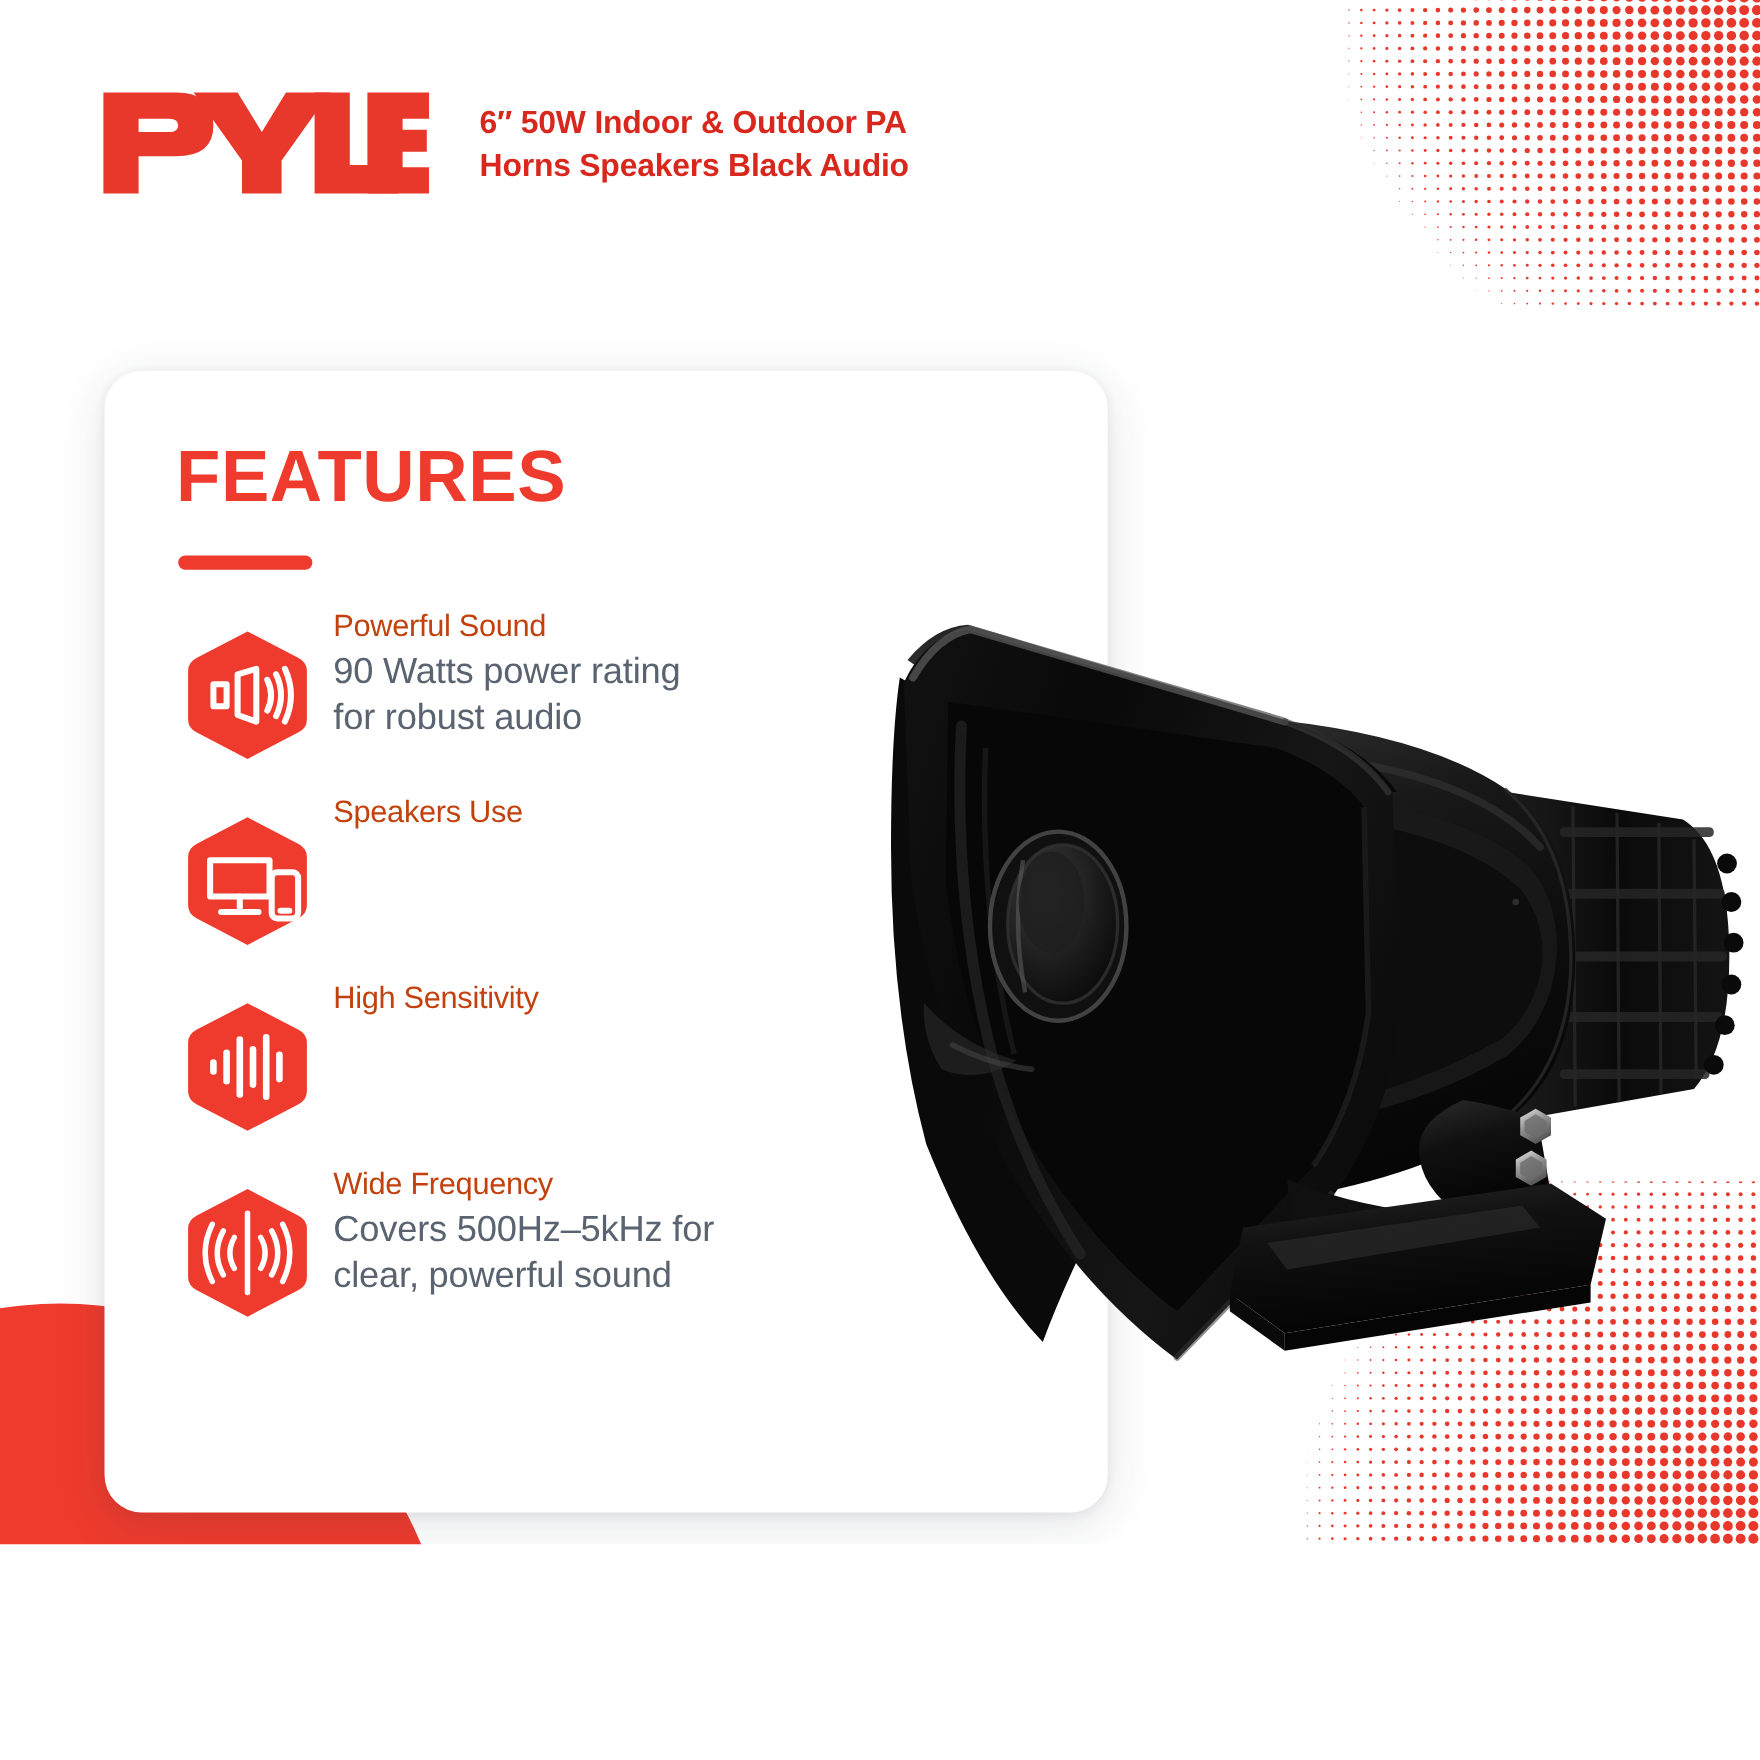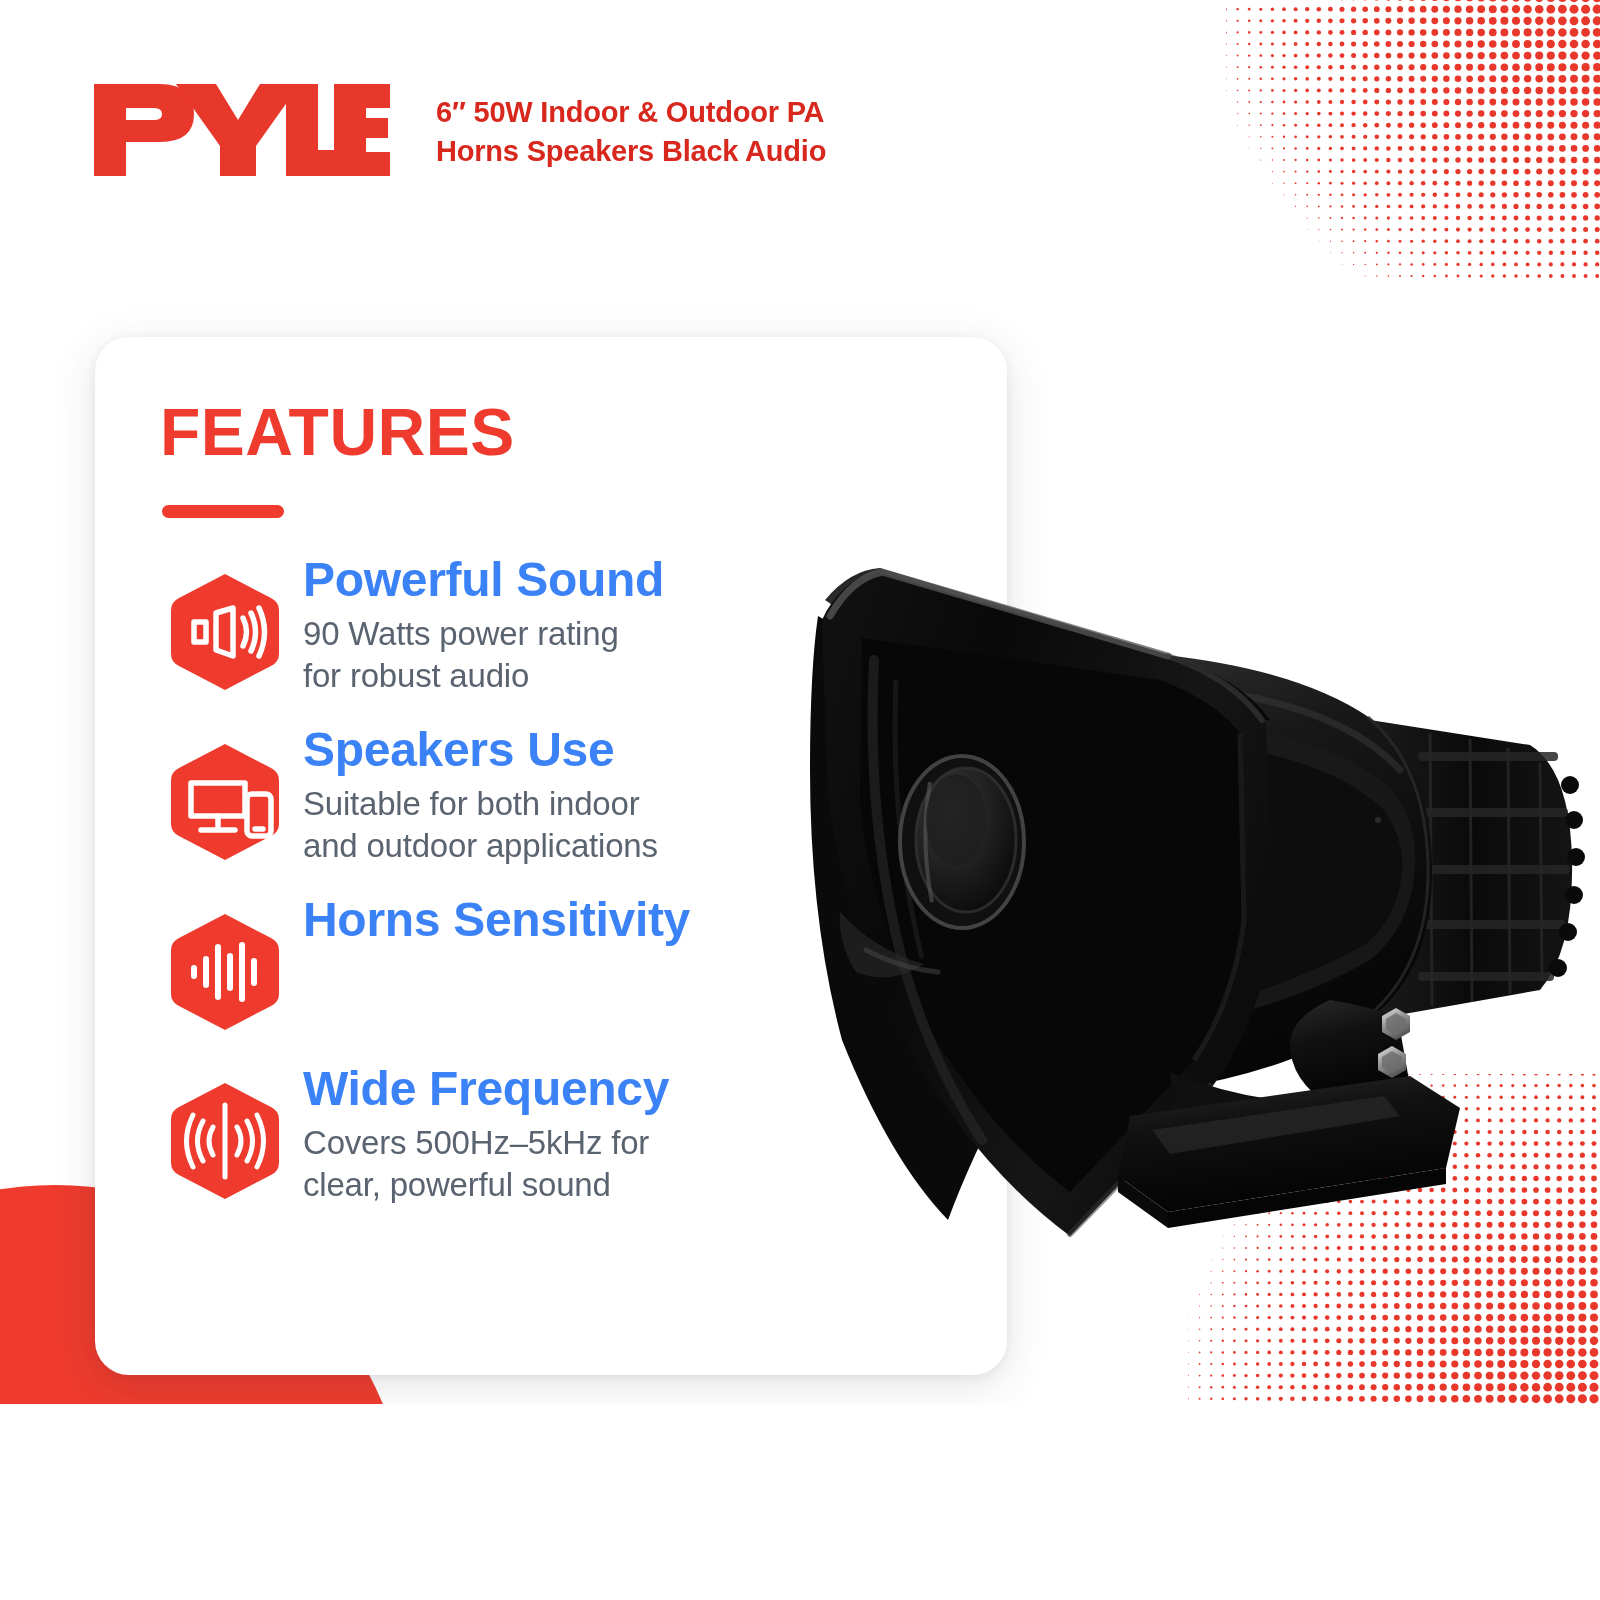"Powerful Sound" .feature-title { color: #3b82f6 -> #c2410c; font-size: 48px -> 28px; font-weight: 700 -> 400 }
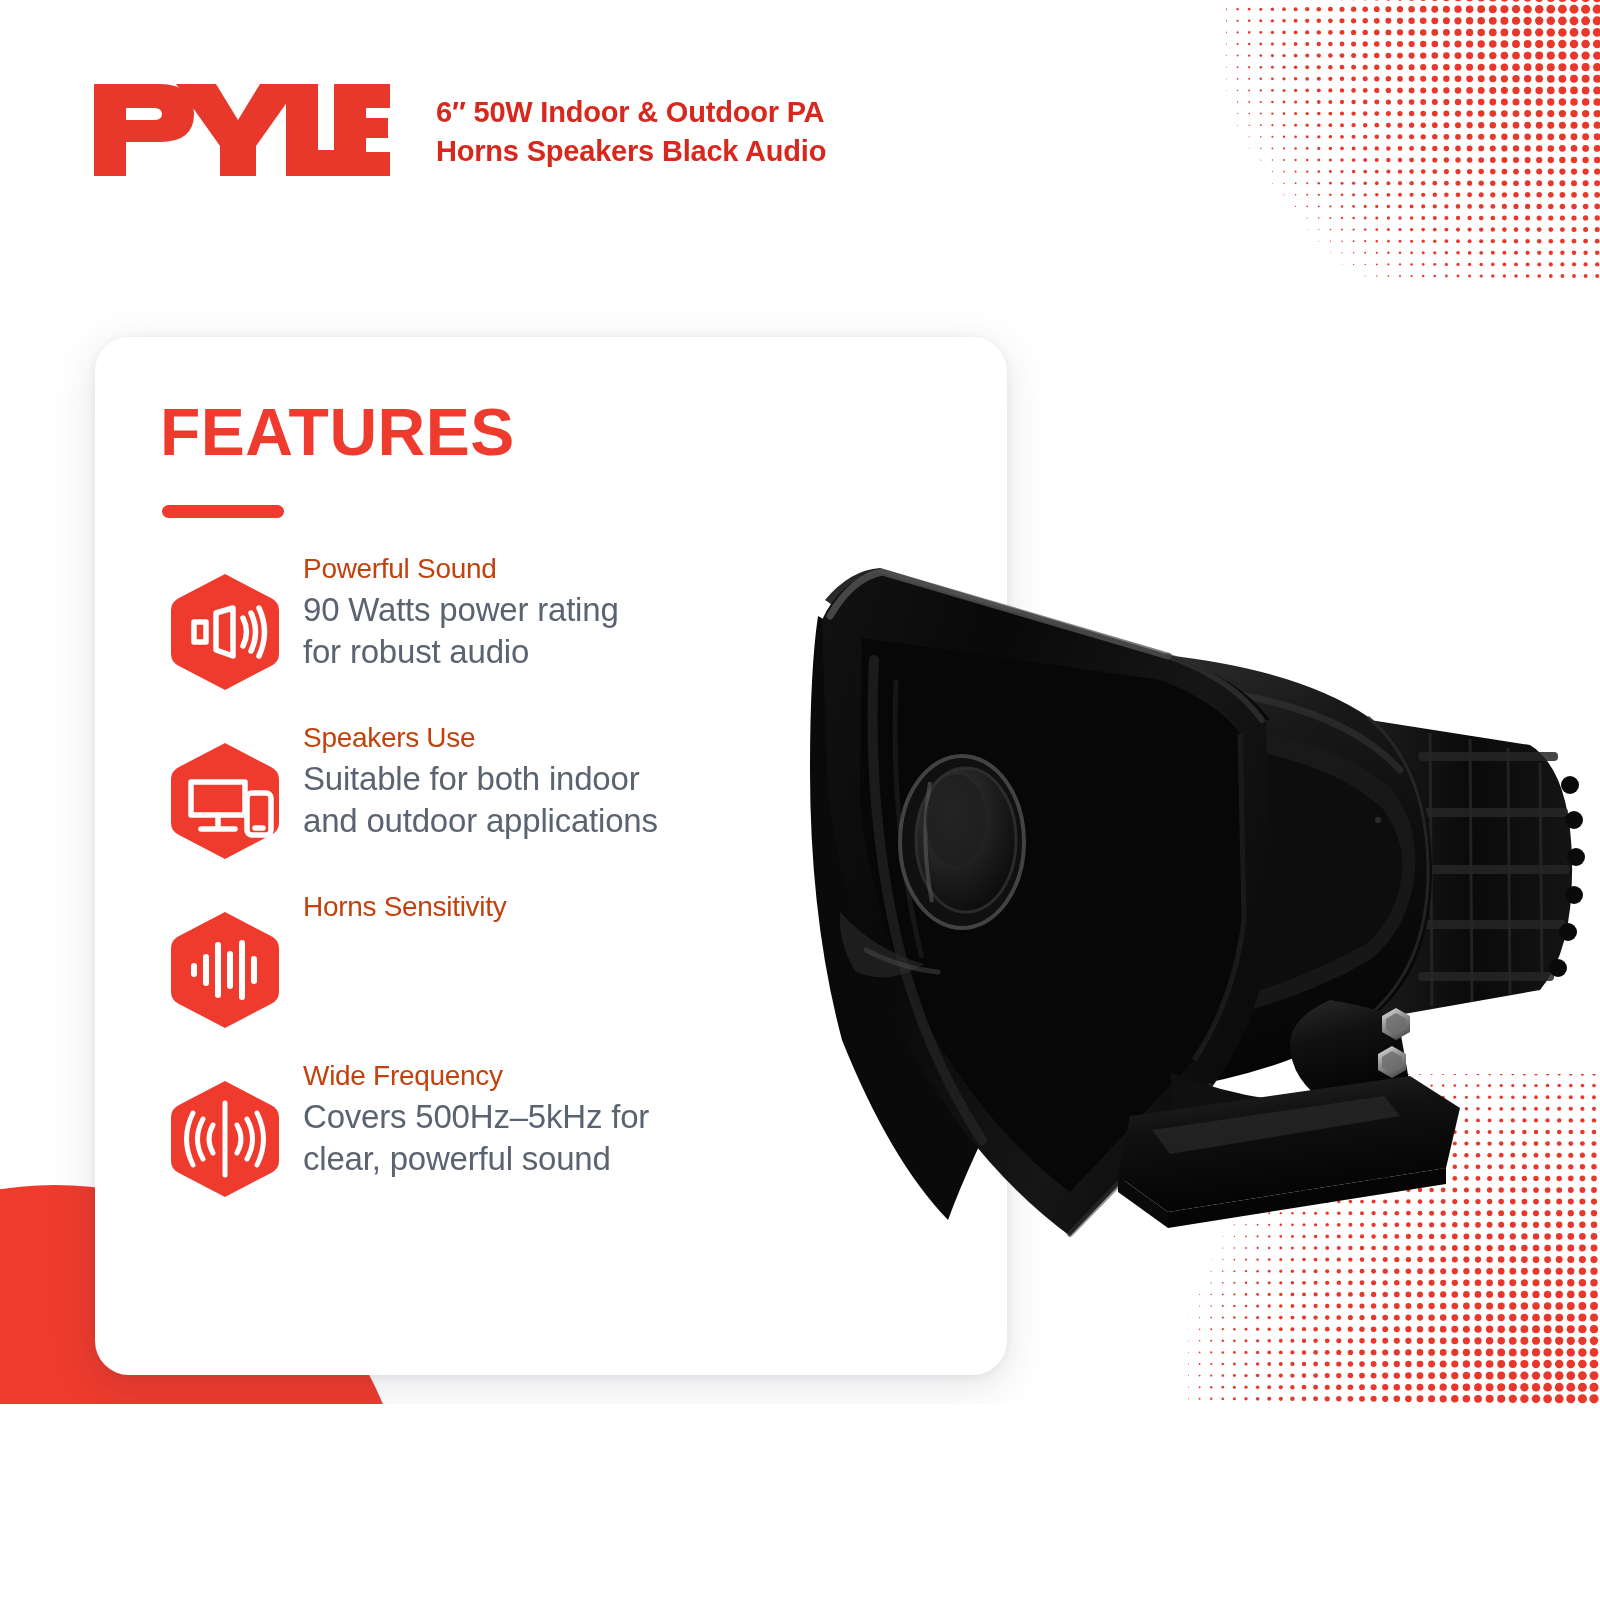"Suitable for both indoor" p.feature-desc { html: <p>Suitable for both indoor and outdoor applications</p> -> none }
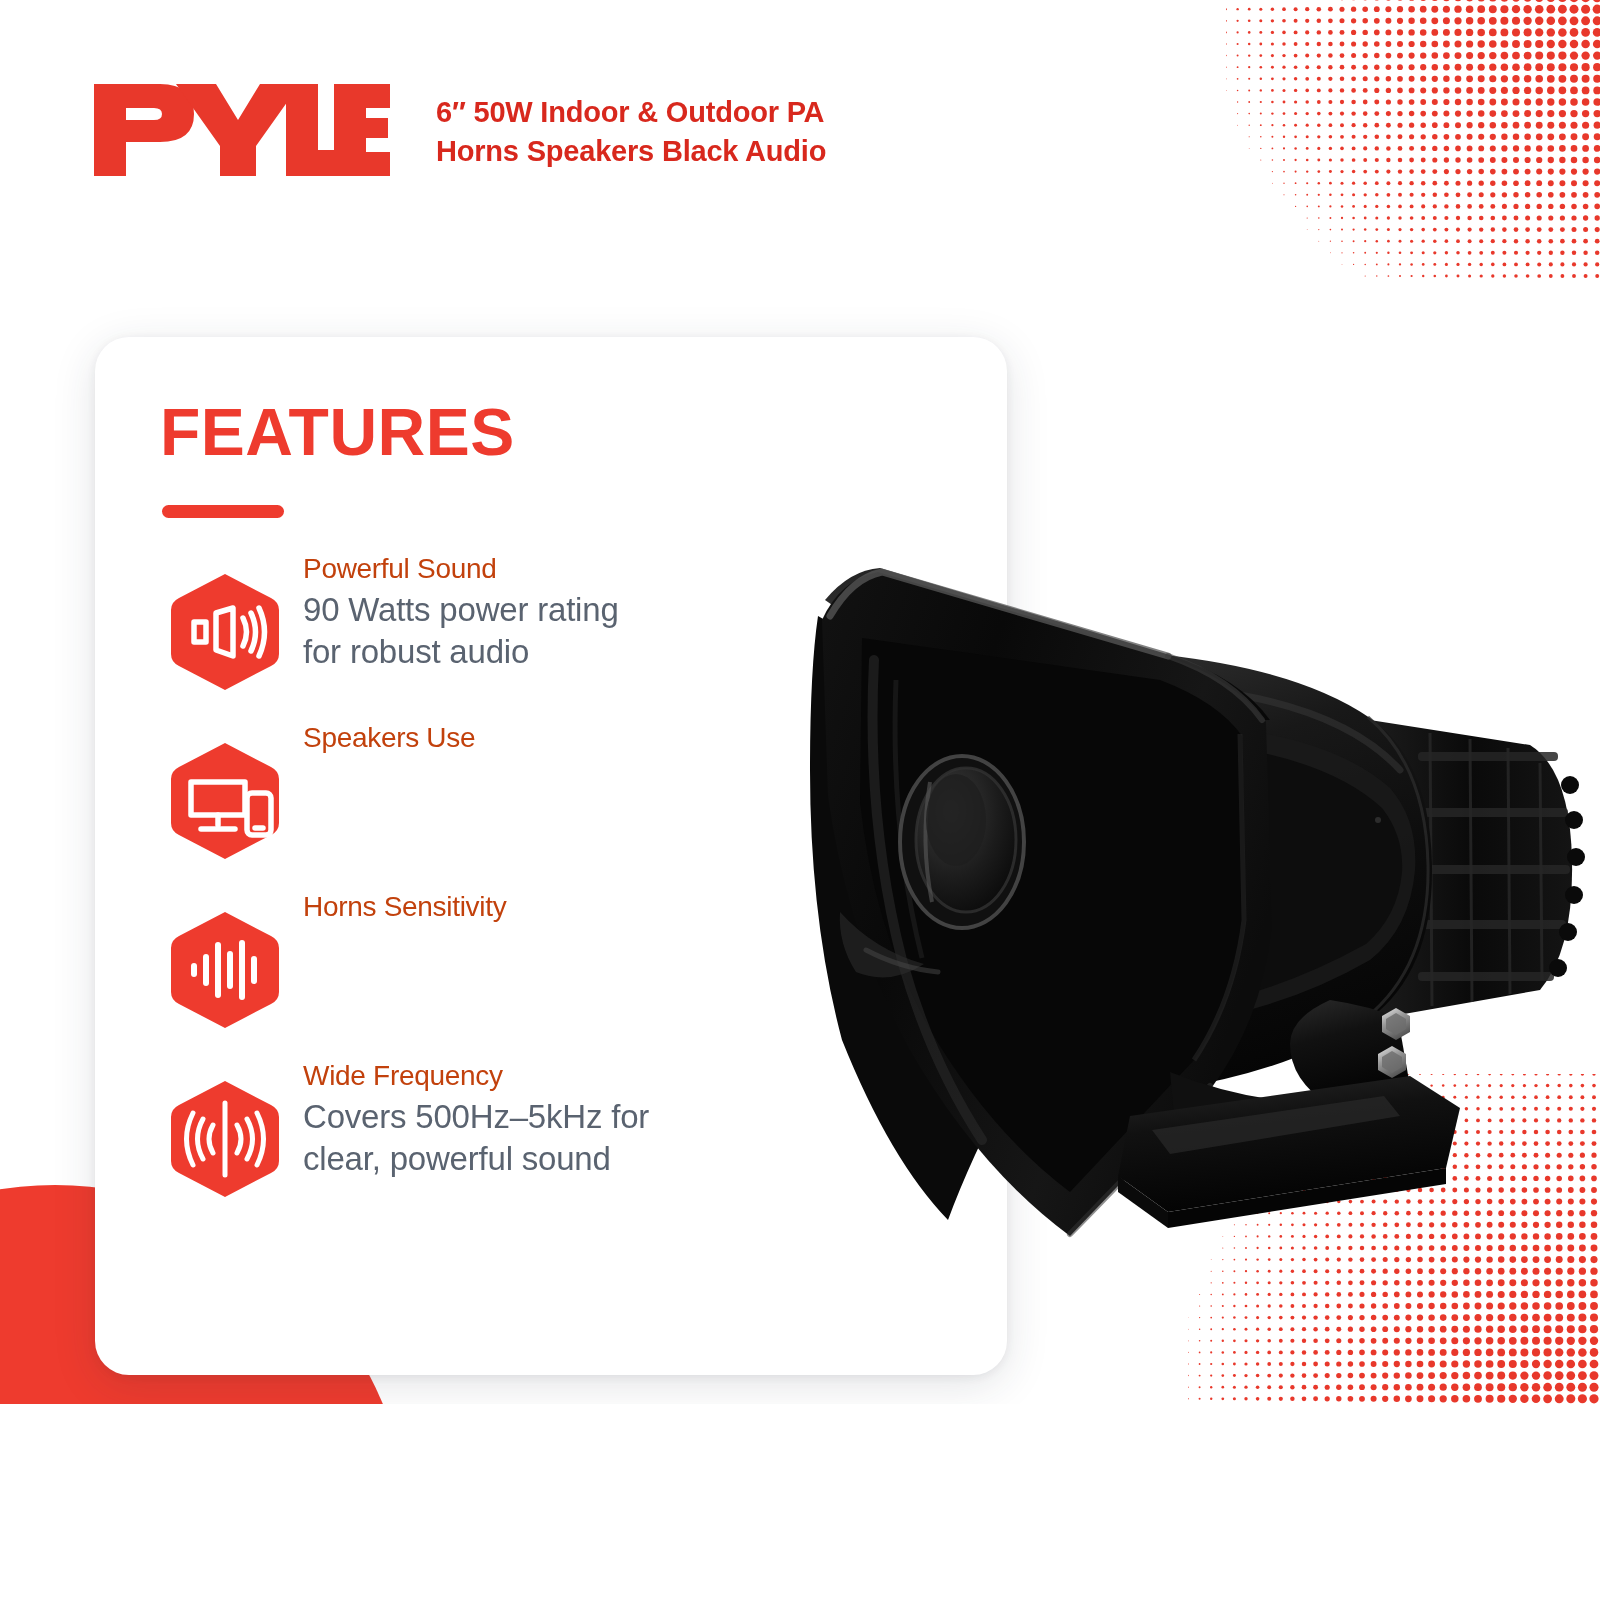"Horns Sensitivity" p.feature-title { text: Horns -> High }
